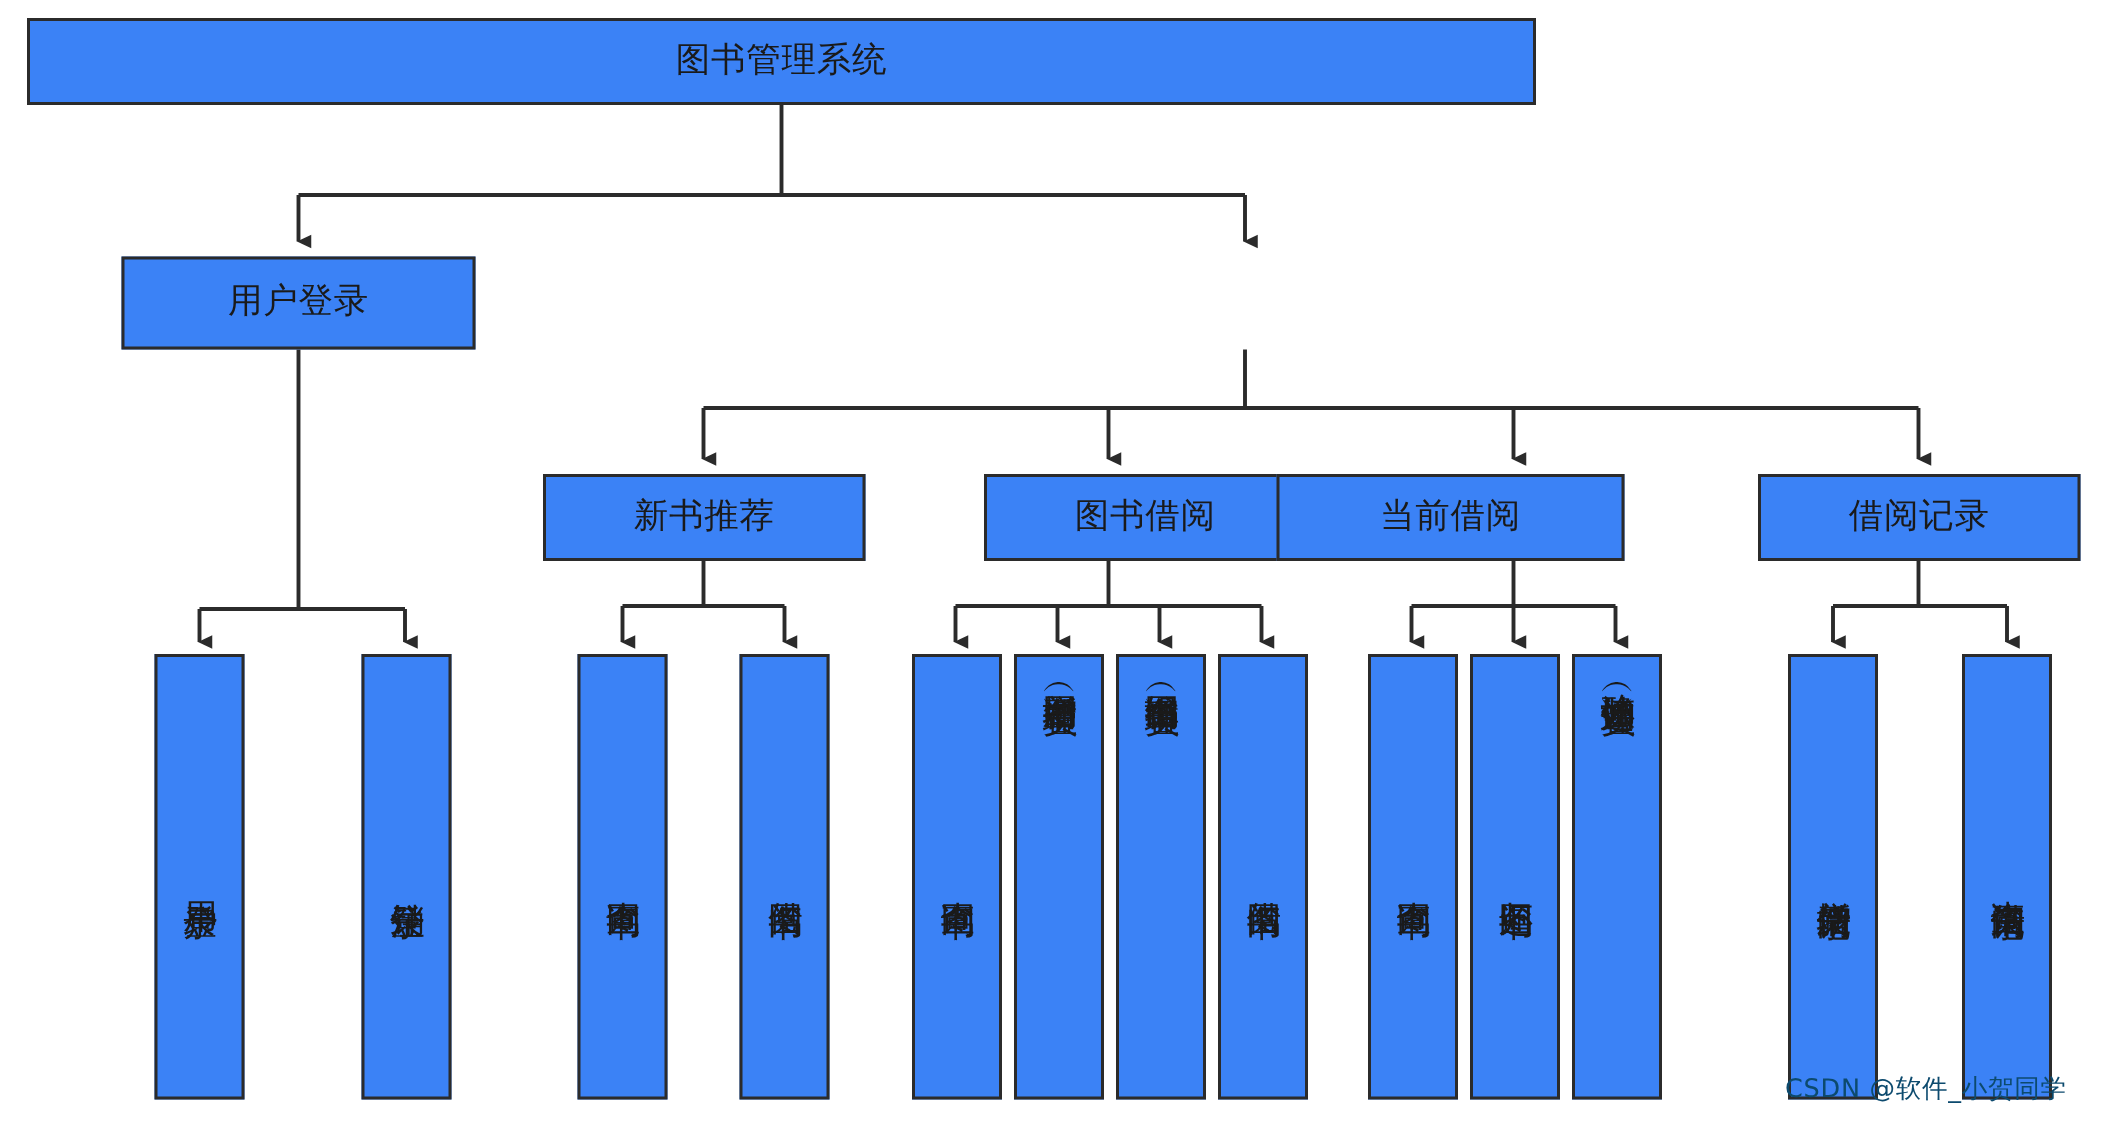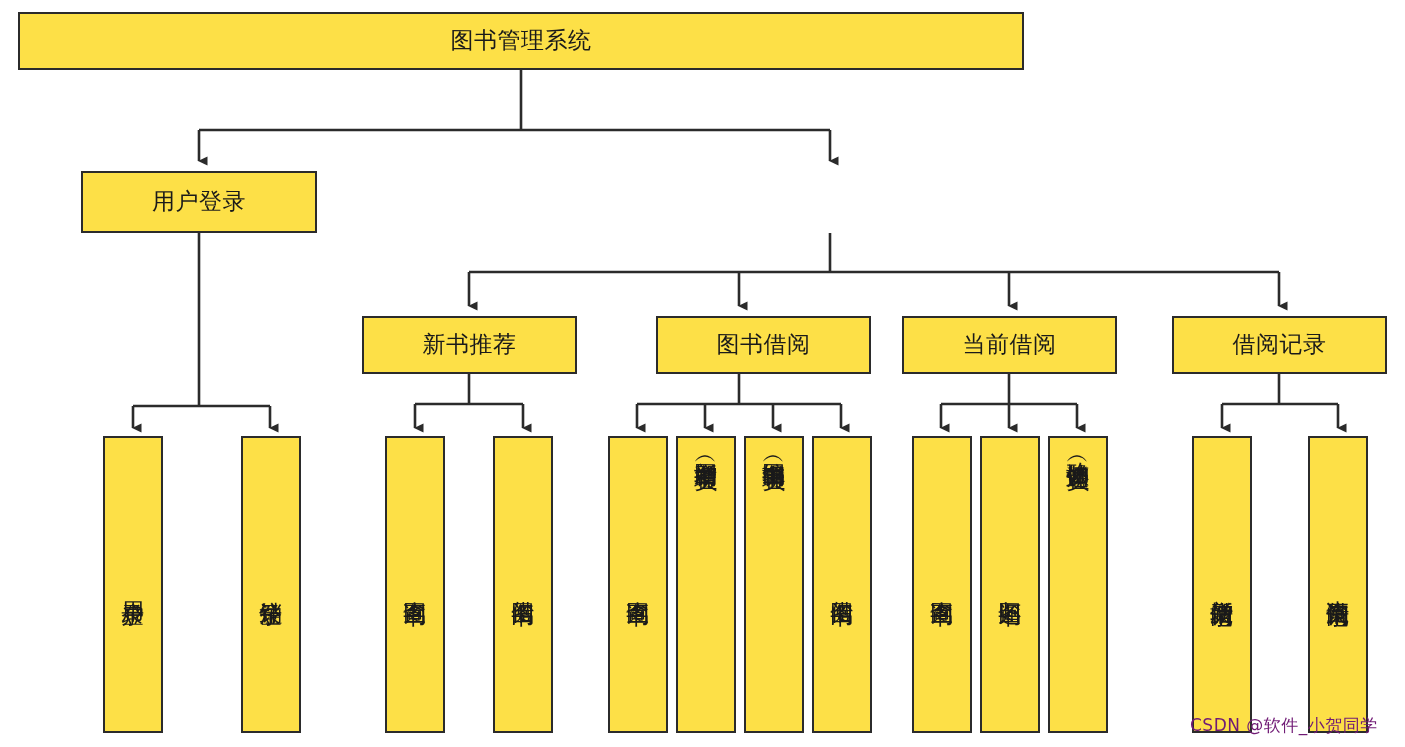"图书管理系统" .node { background: #fde047 -> #3b82f6 }
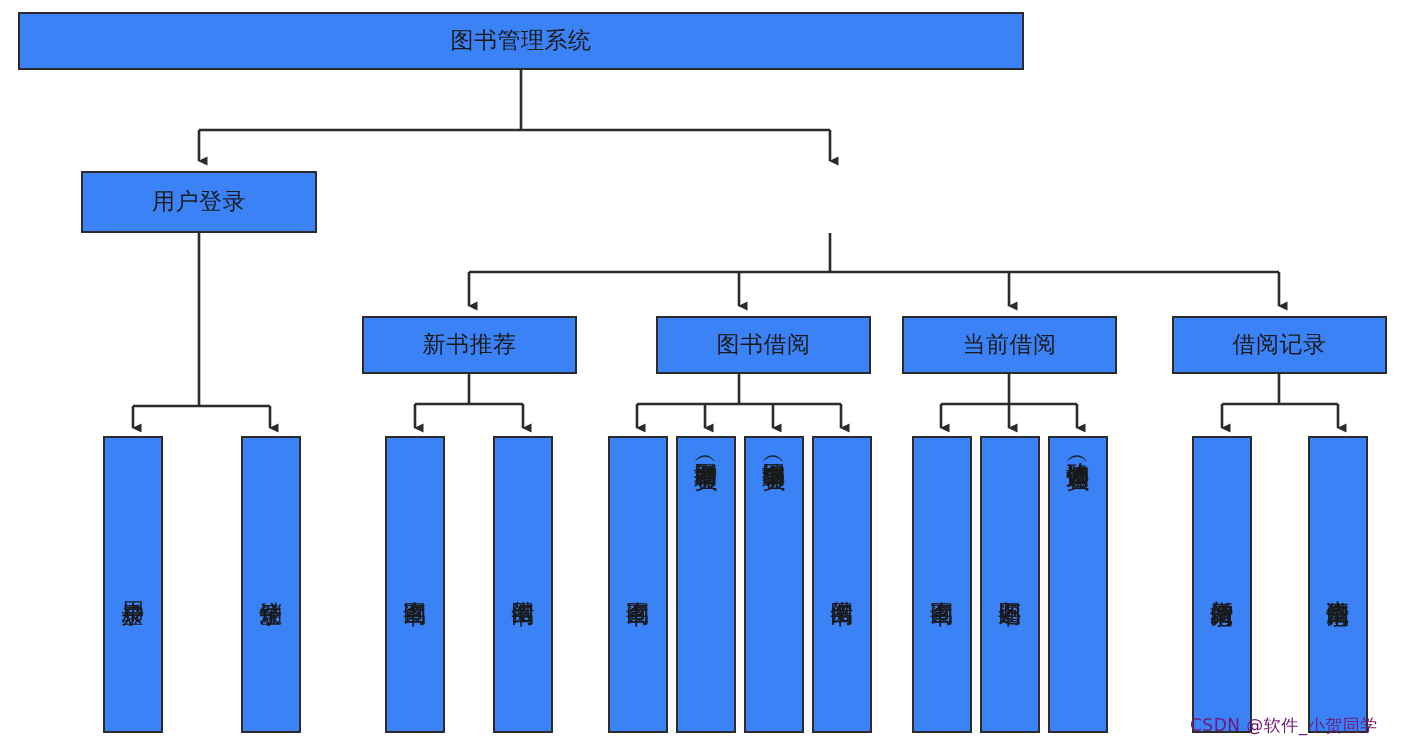"当前借阅" div.node { left: 902px -> 851px; width: 215px -> 232px }
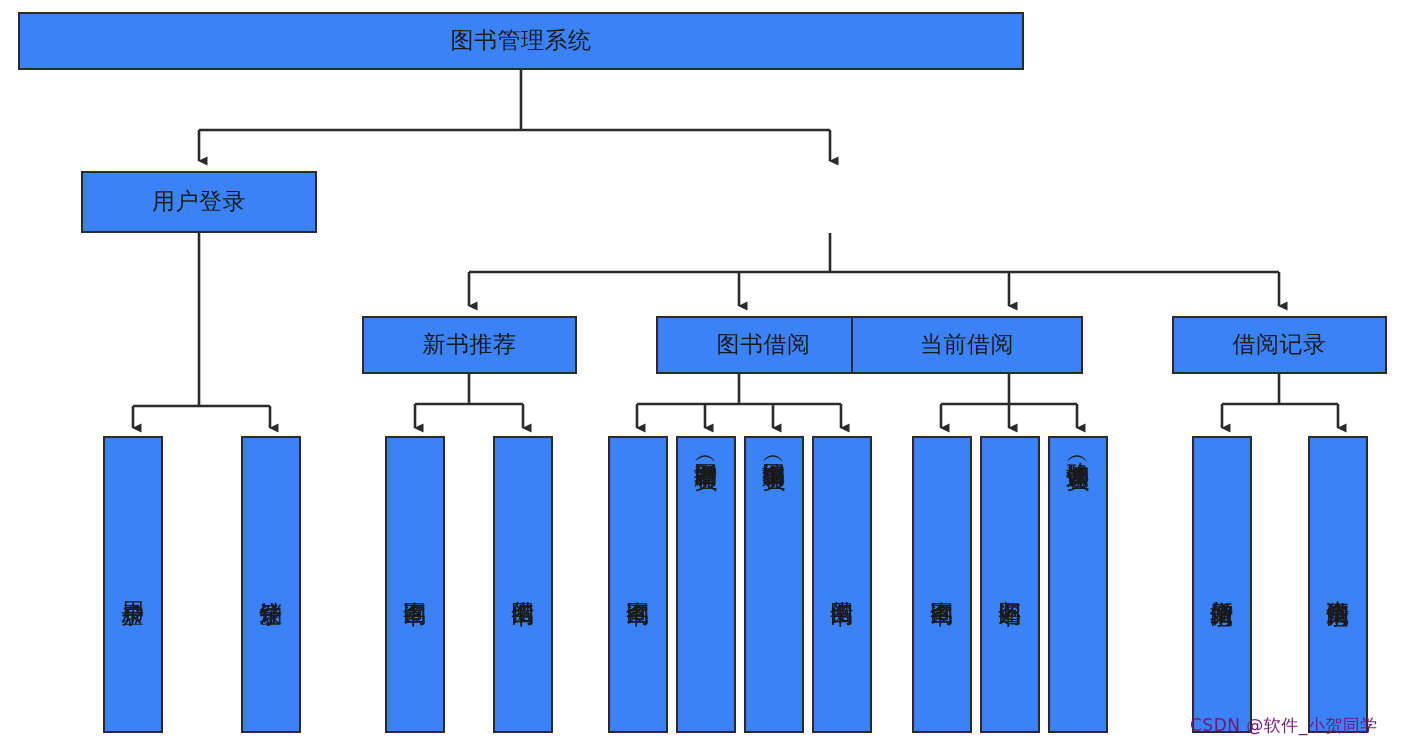"CSDN @软件_小贺同学" .watermark { color: #701a75 -> #0c4a6e }
